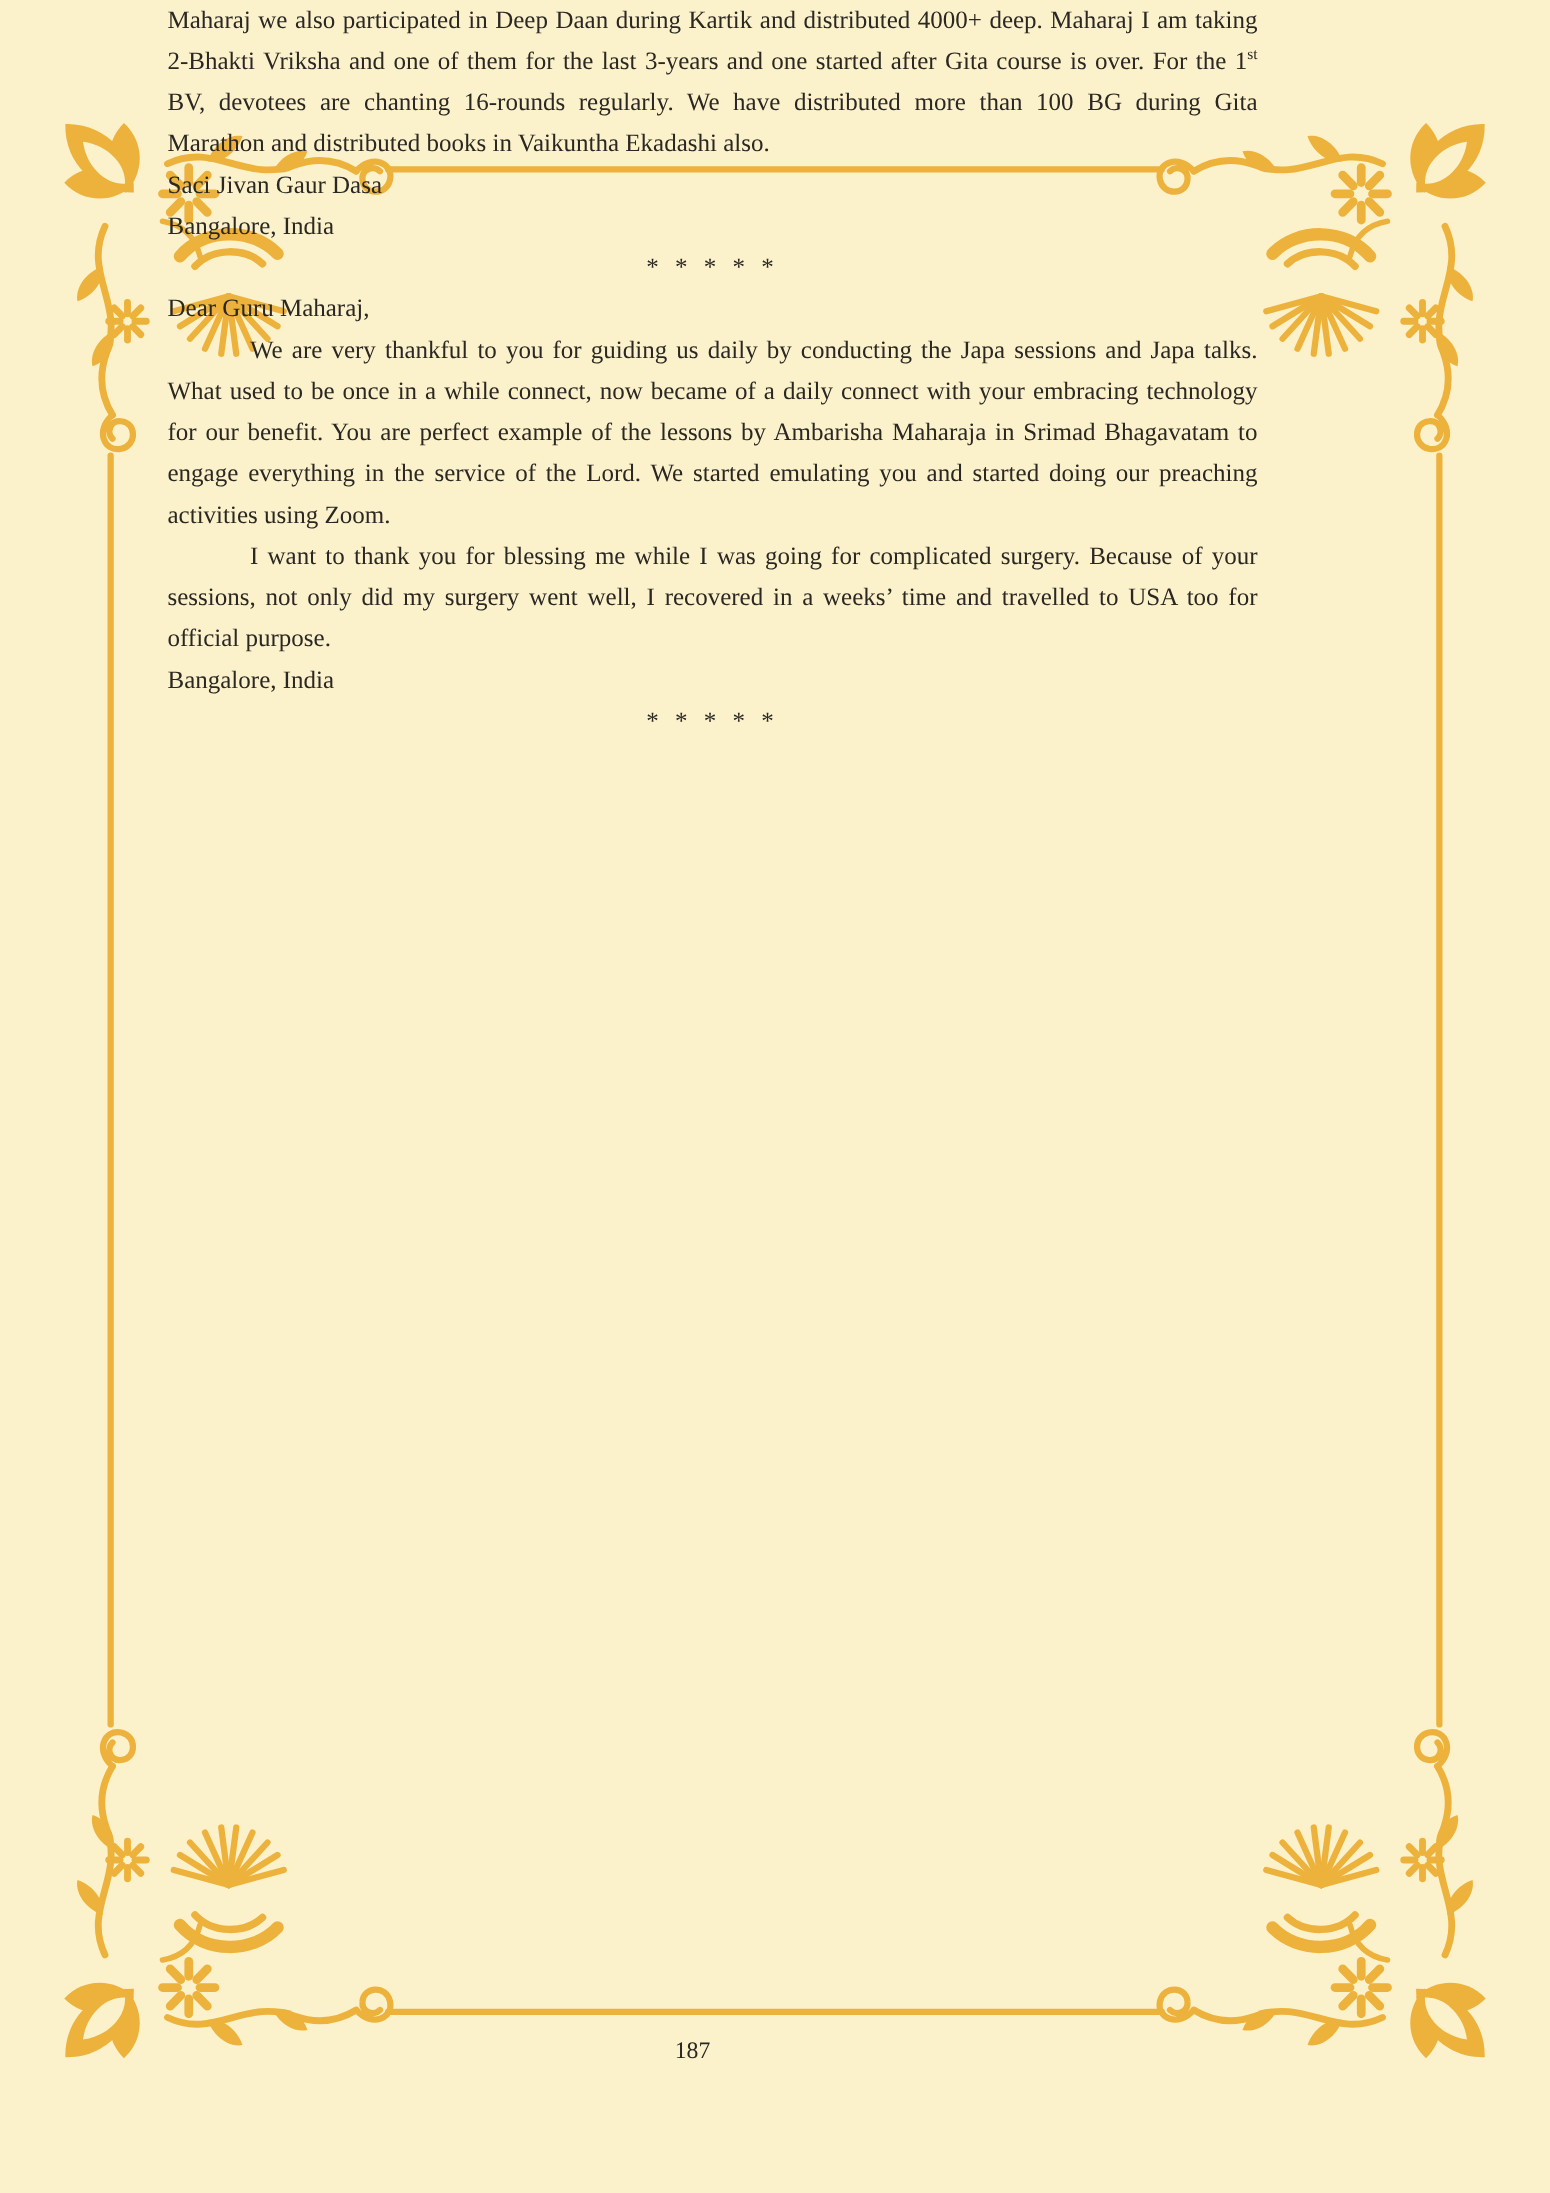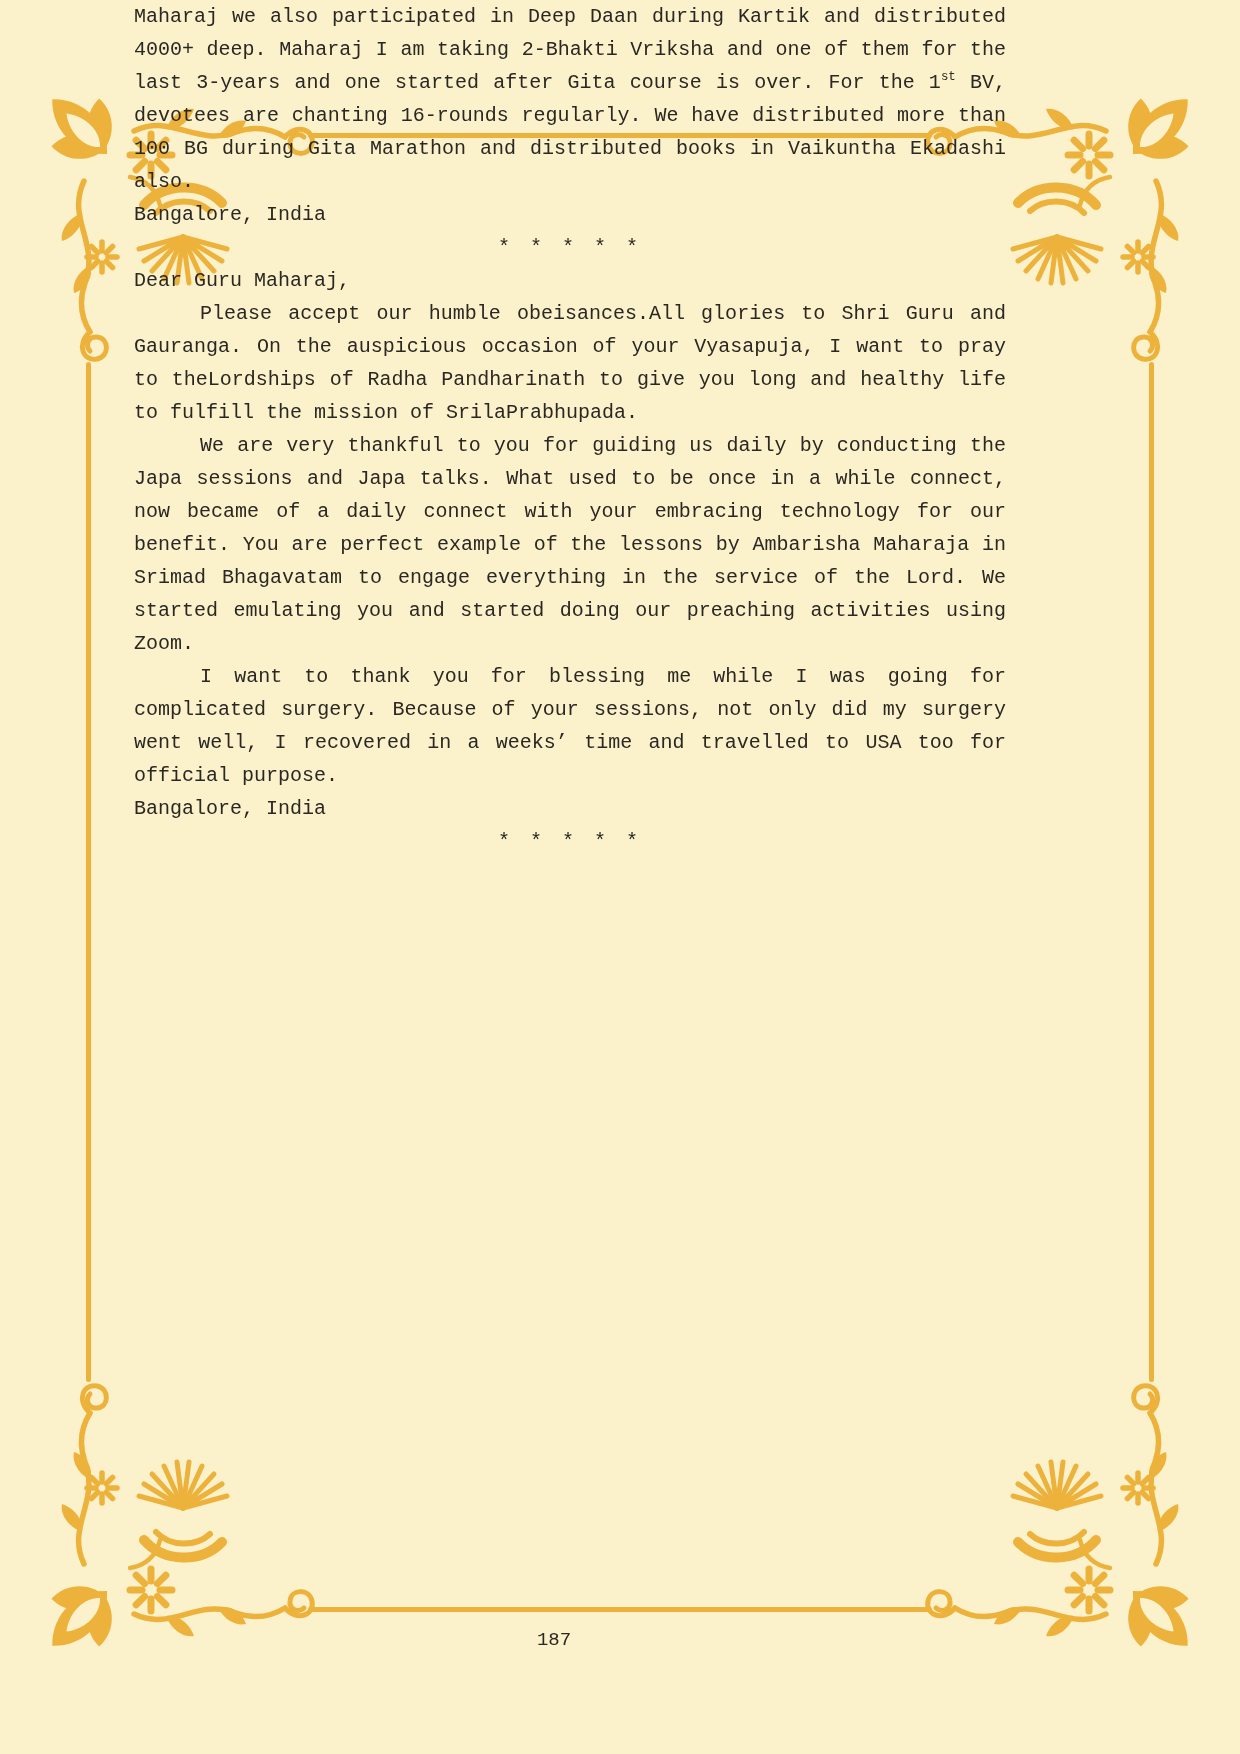"Maharaj we also participated in" .page { font-family: Liberation Mono, monospace -> Liberation Serif, serif }
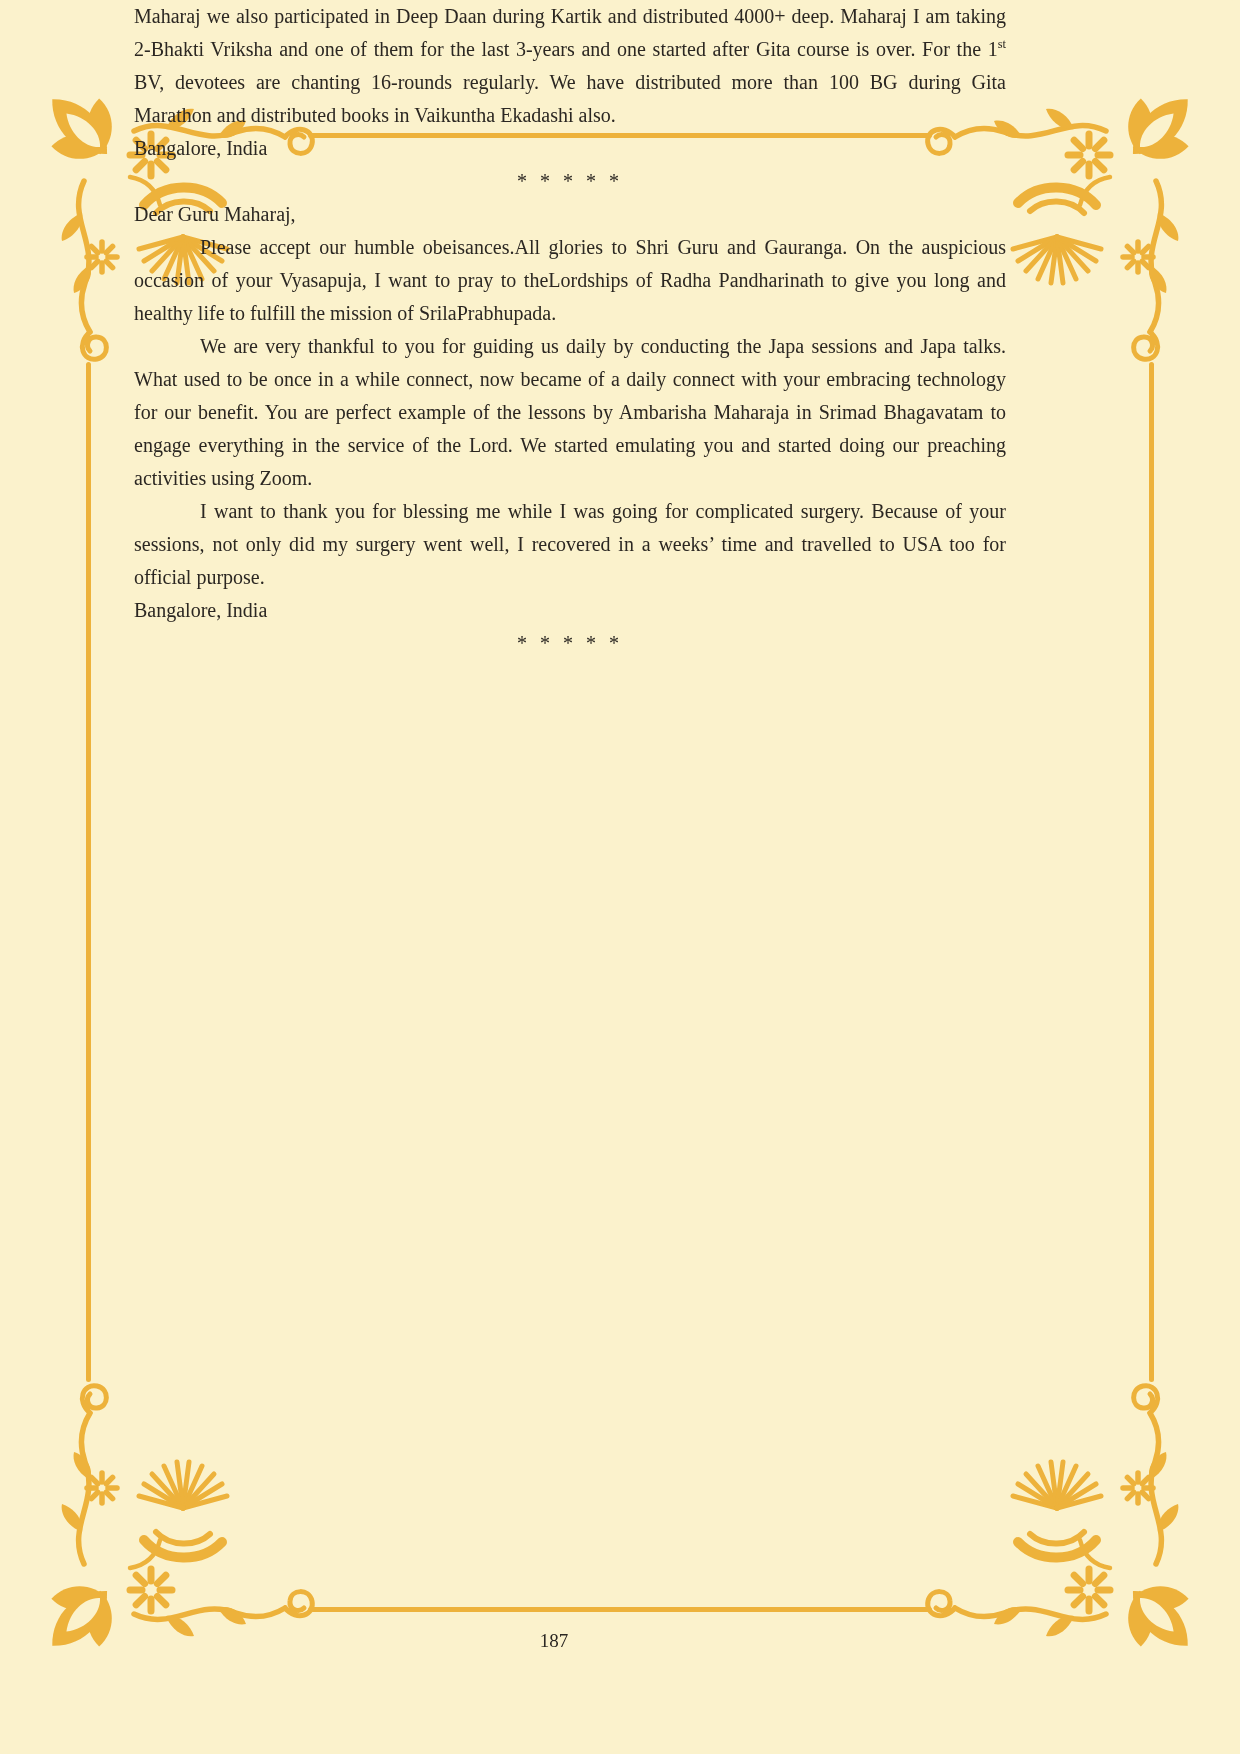"Saci Jivan Gaur Dasa" p.sig1 { html: none -> <p>Saci Jivan Gaur Dasa</p> }
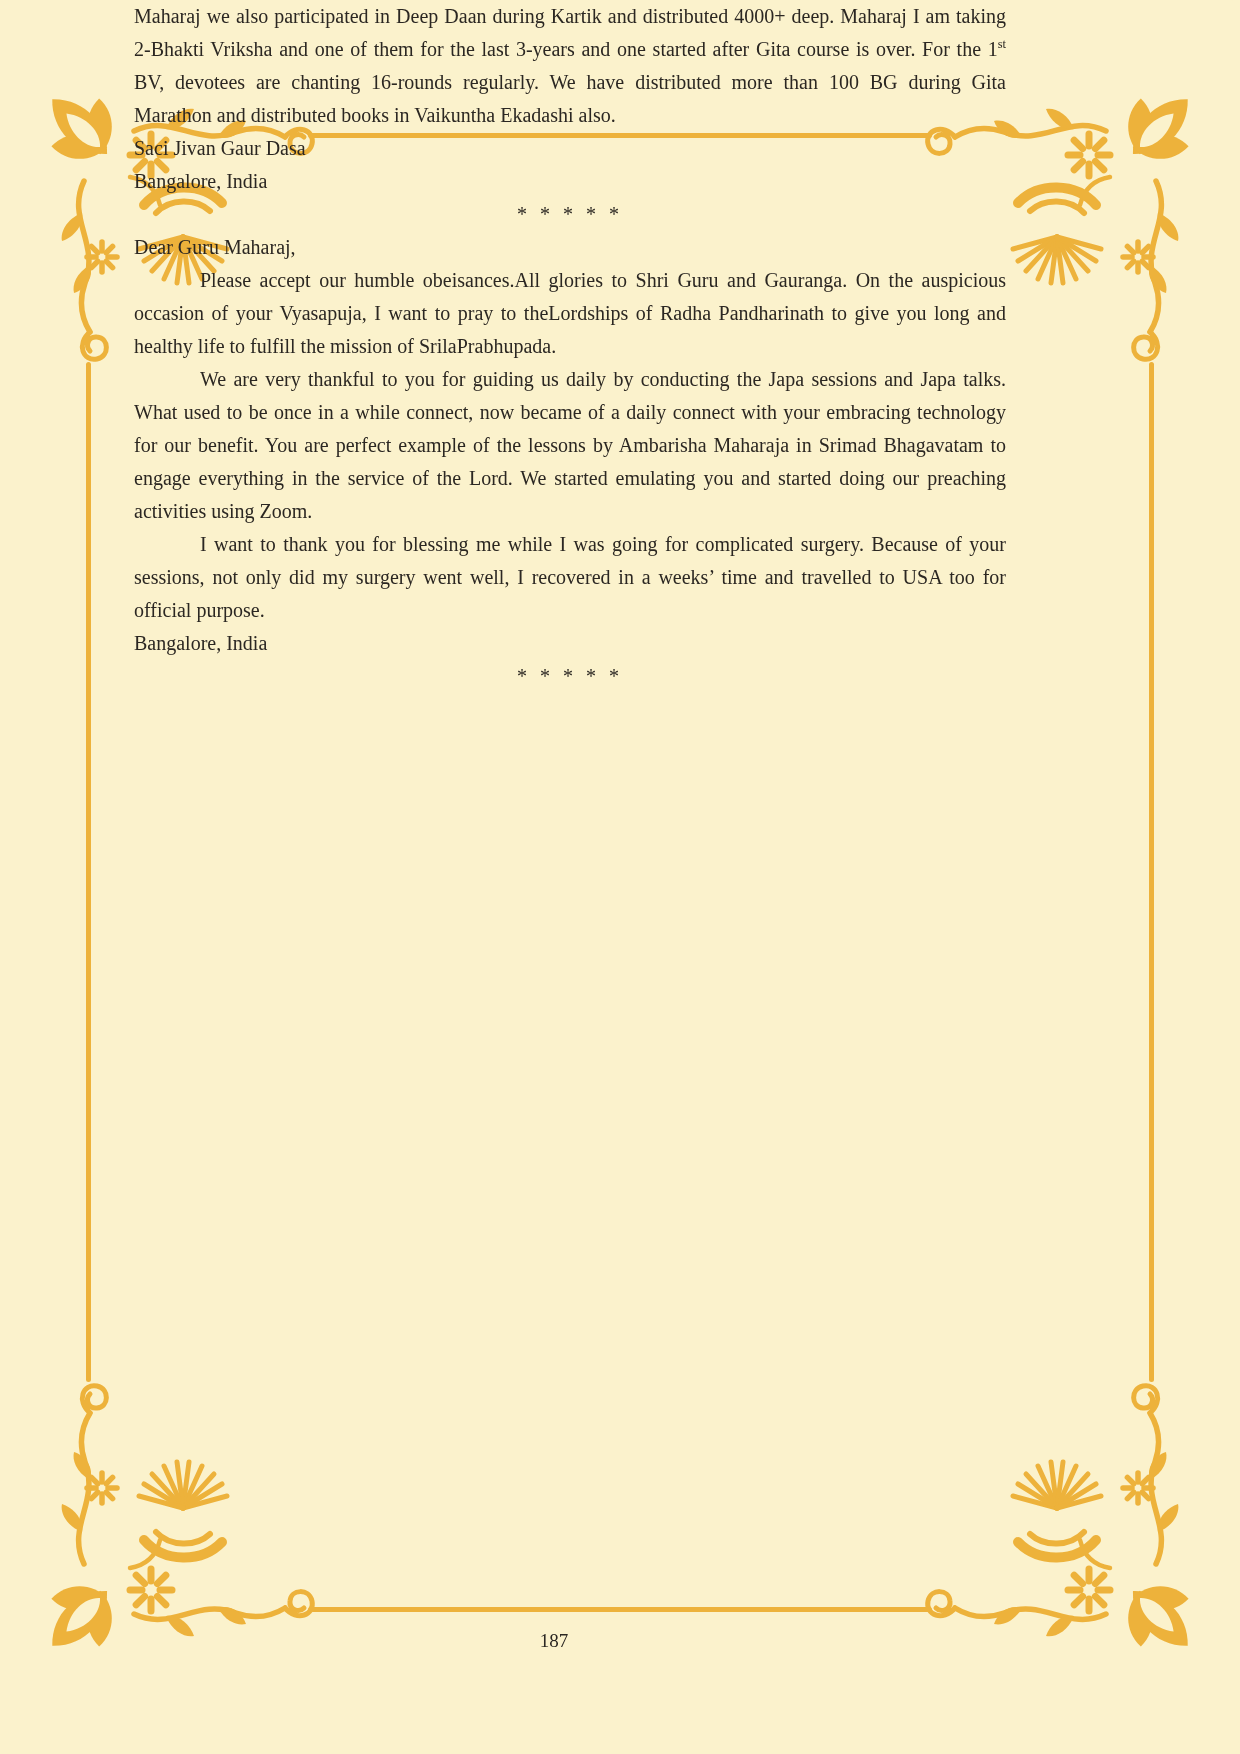"Please accept our humble obeisances.All" p.paraA { html: <p>Please accept our humble obeisances.All glories to Shri Guru and Gauranga. On the auspicious occasion of your Vyasapuja, I want to pray to theLordships of Radha Pandharinath to give you long and healthy life to fulfill the mission of SrilaPrabhupada.</p> -> none }
